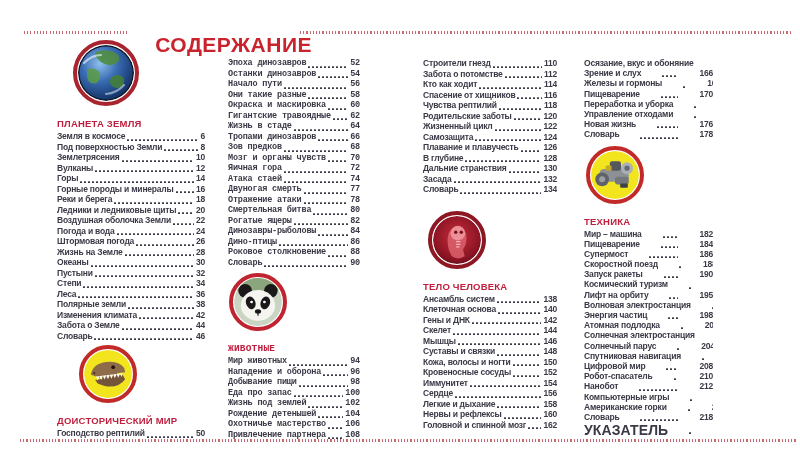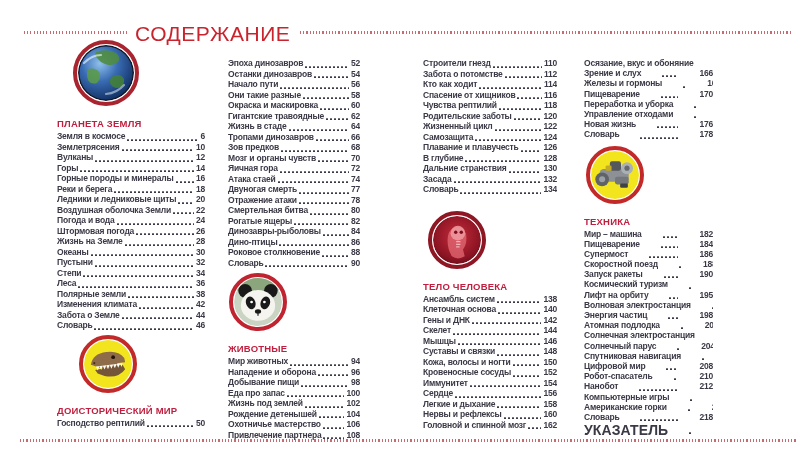"СОДЕРЖАНИЕ" .page-title { font-weight: 400 -> 700; margin: 4px -> 15px; text-align: left -> right }
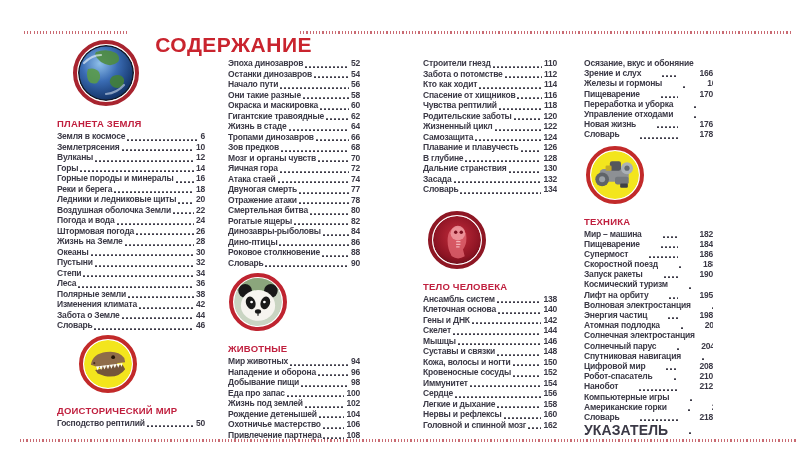"Эпоха динозавров" #col-1 { font-family: none -> Liberation Mono, monospace }
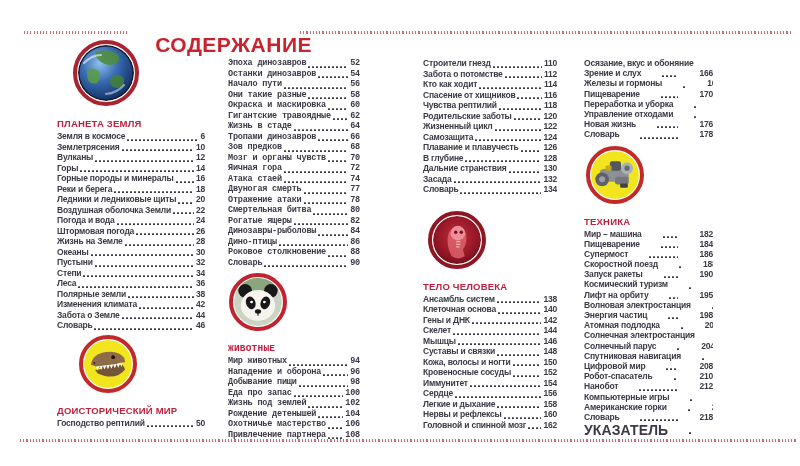"Под поверхностью Земли" div.entry { html: none -> <div> <span>Под поверхностью Земли</span> <span></span> <span>8</span> </div> }
